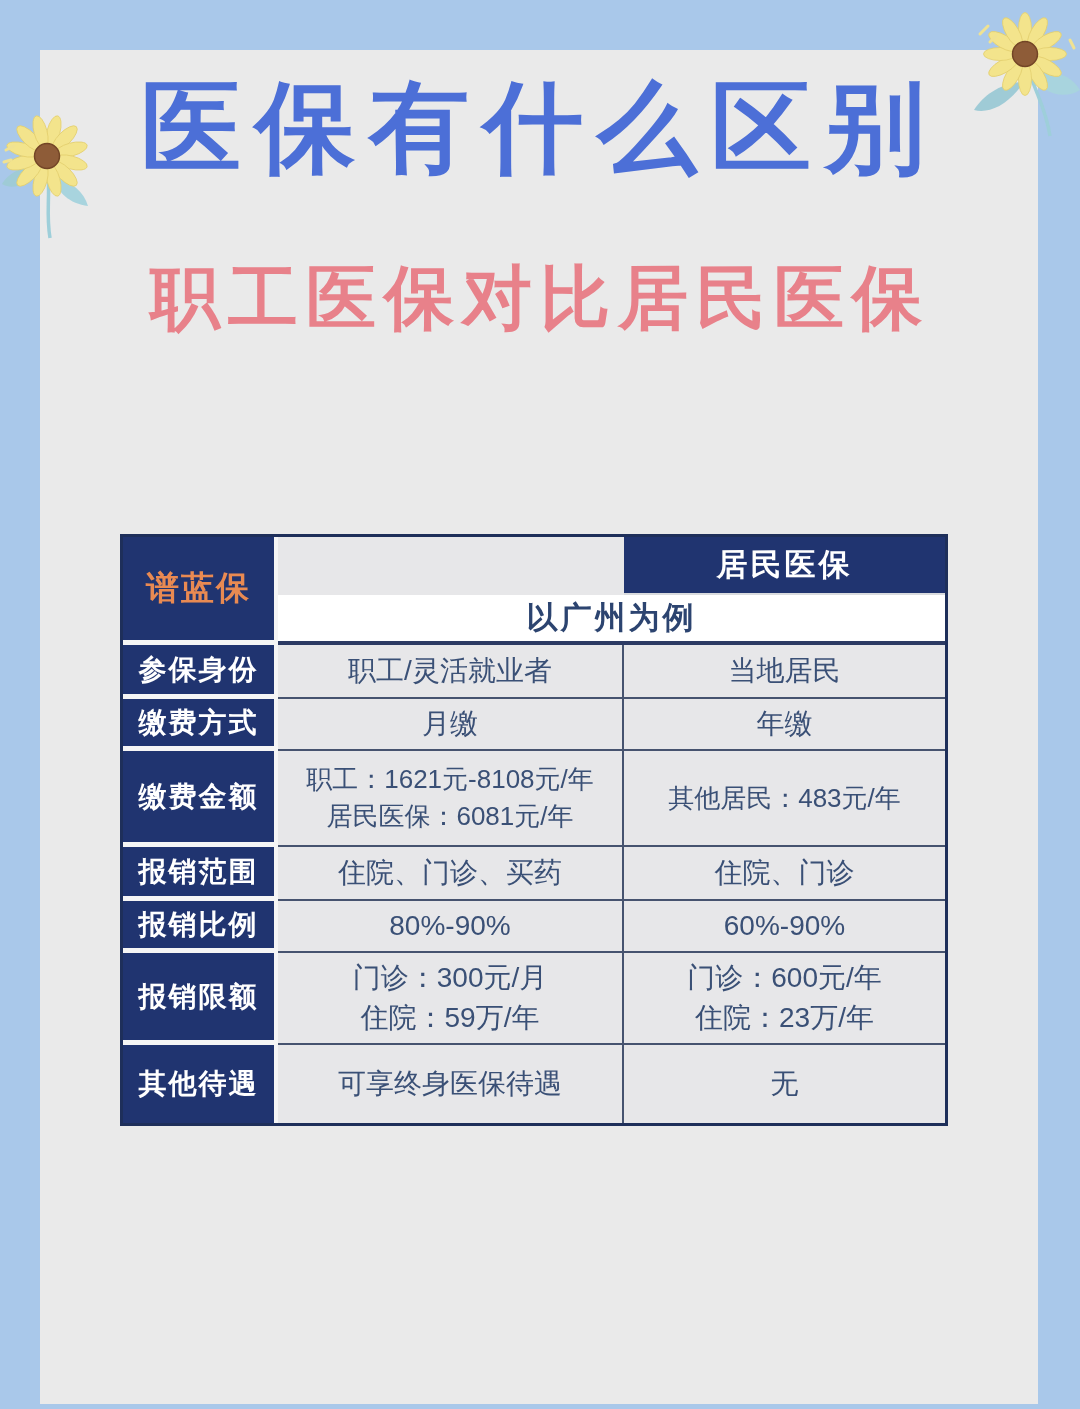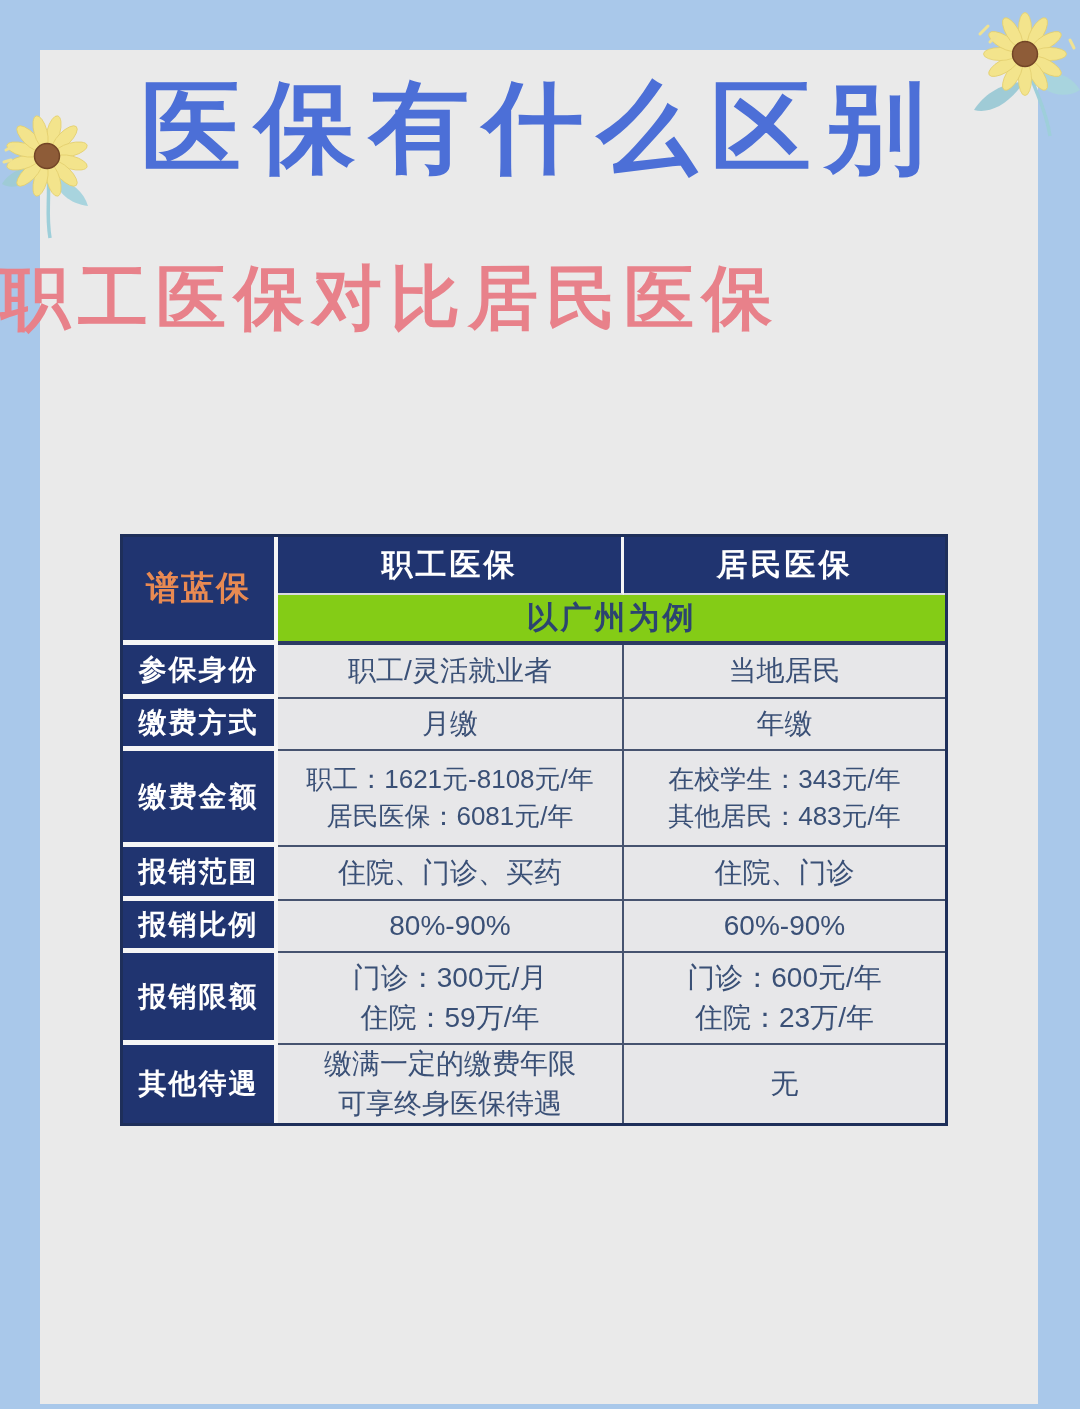"职工医保对比居民医保" .sub-title { text-align: none -> center }
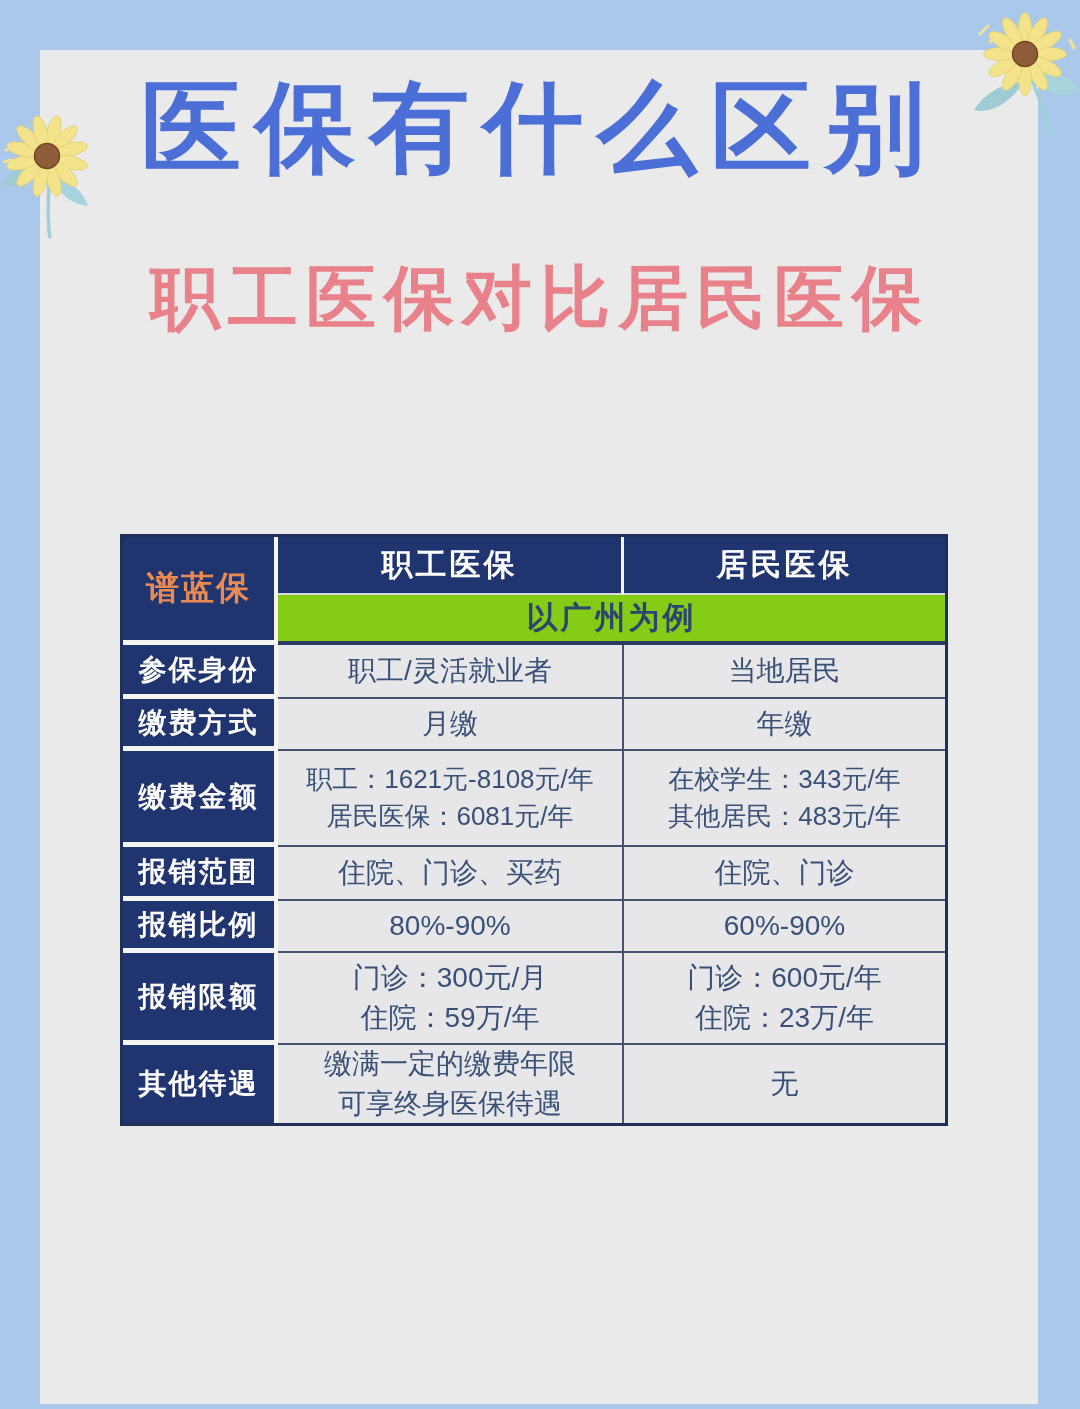"职工医保" div.cell { html: <div>职工医保</div> -> none }
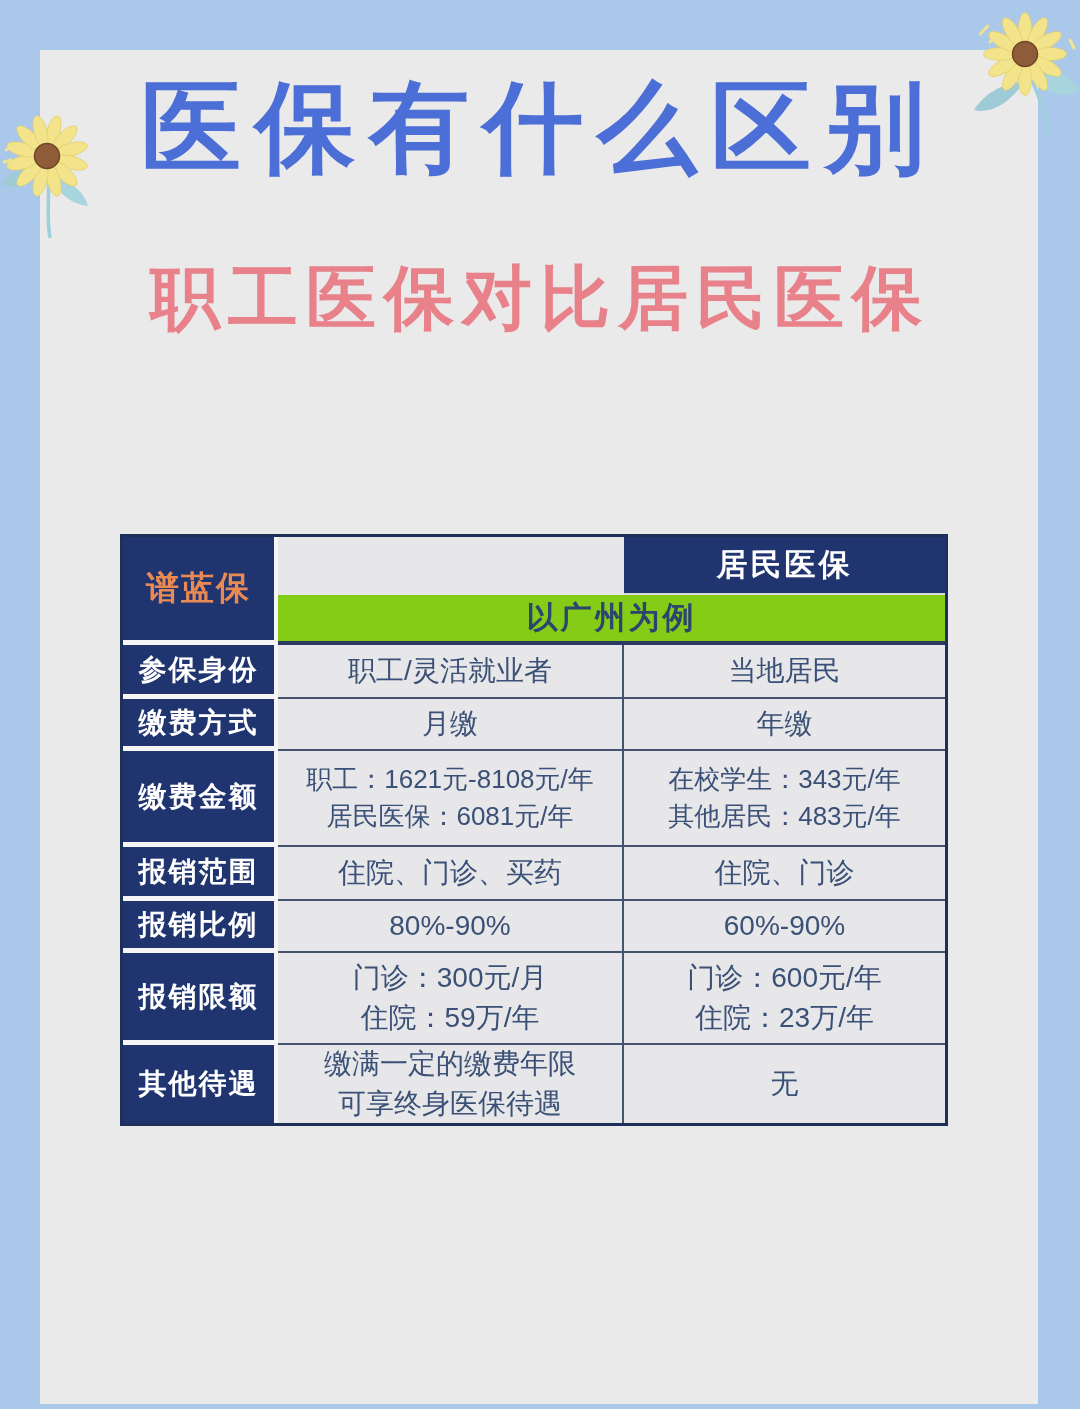"以广州为例" .region { background: #84cc16 -> #ffffff }
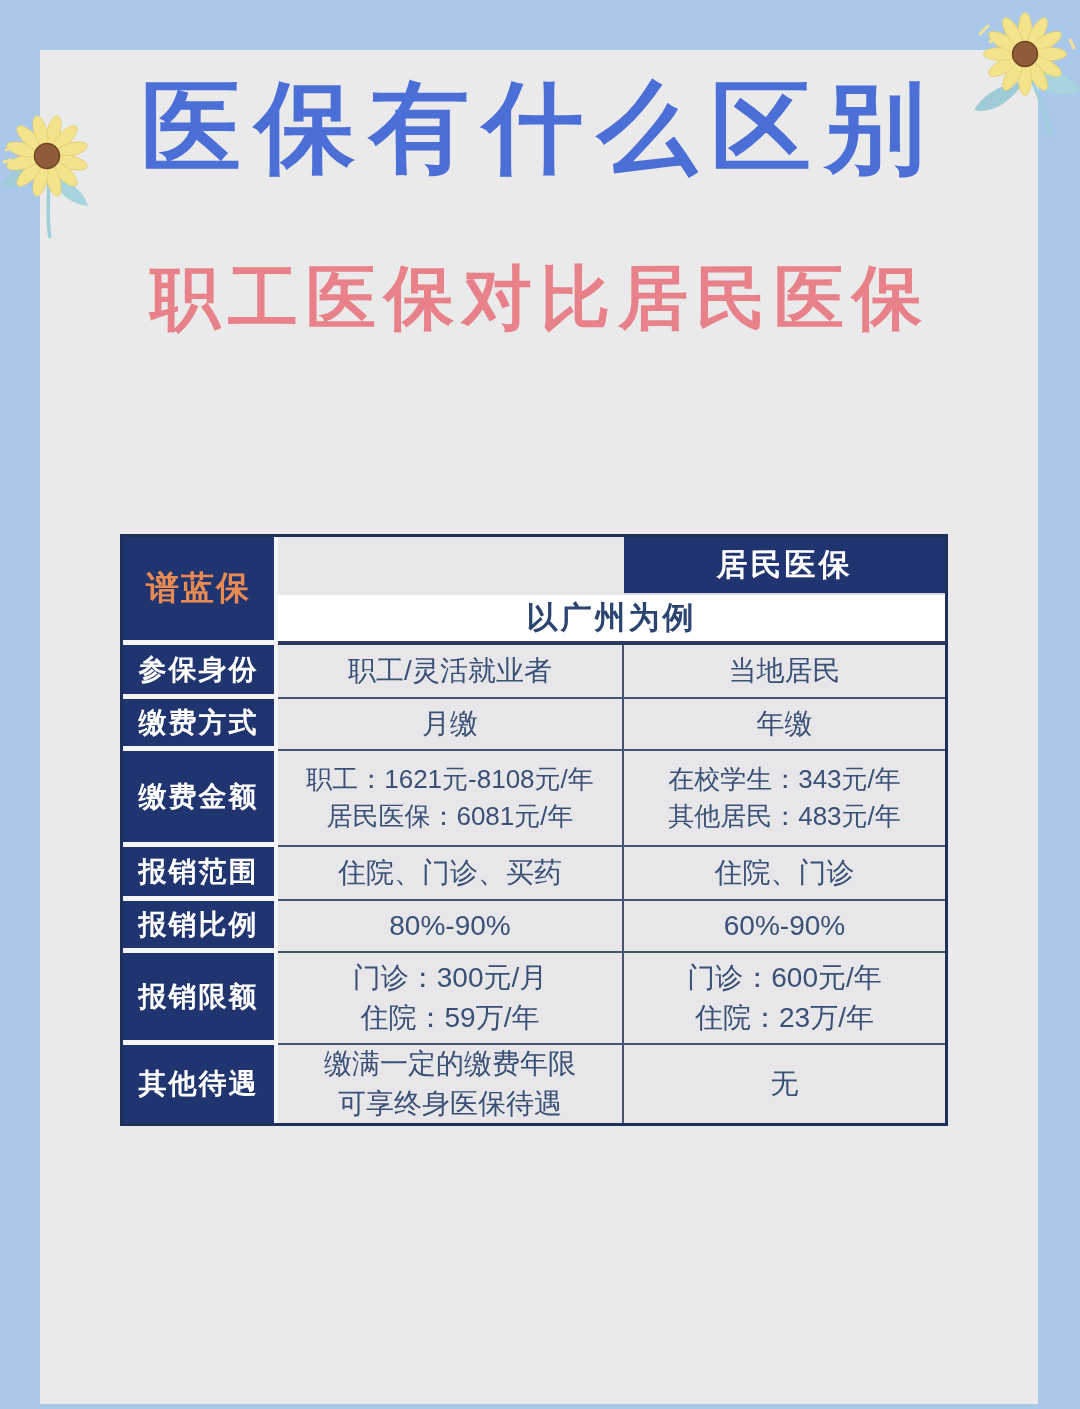"在校学生：343元/年" div.line { html: <div>在校学生：343元/年</div> -> none }
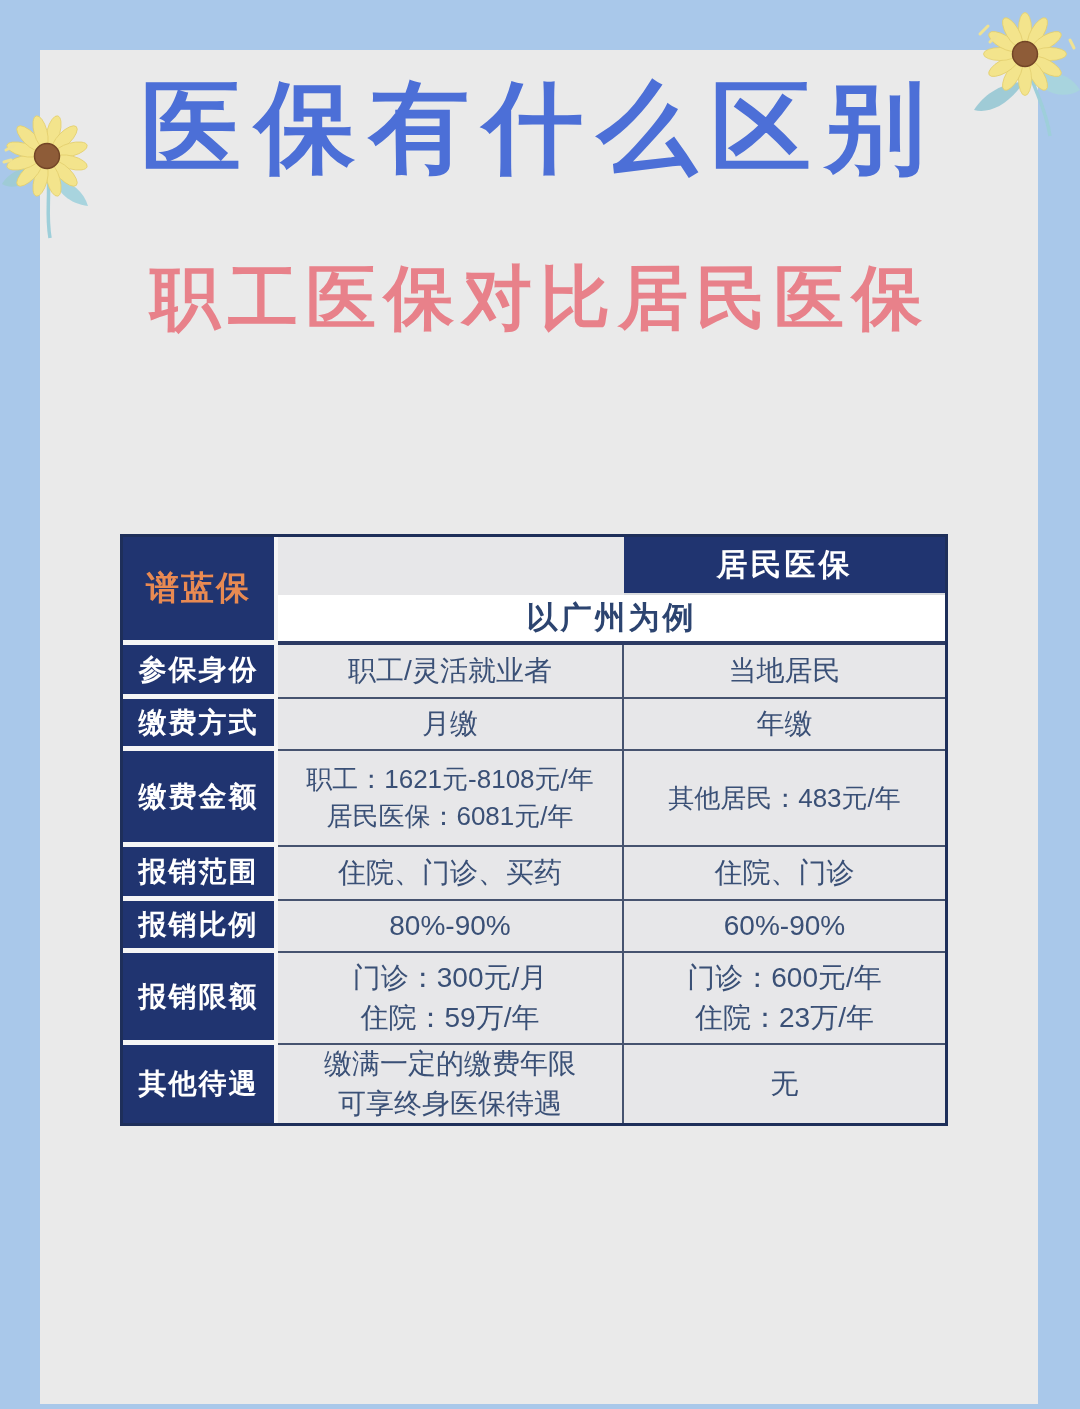"缴满一定的缴费年限" div.line { html: <div>缴满一定的缴费年限</div> -> none }
